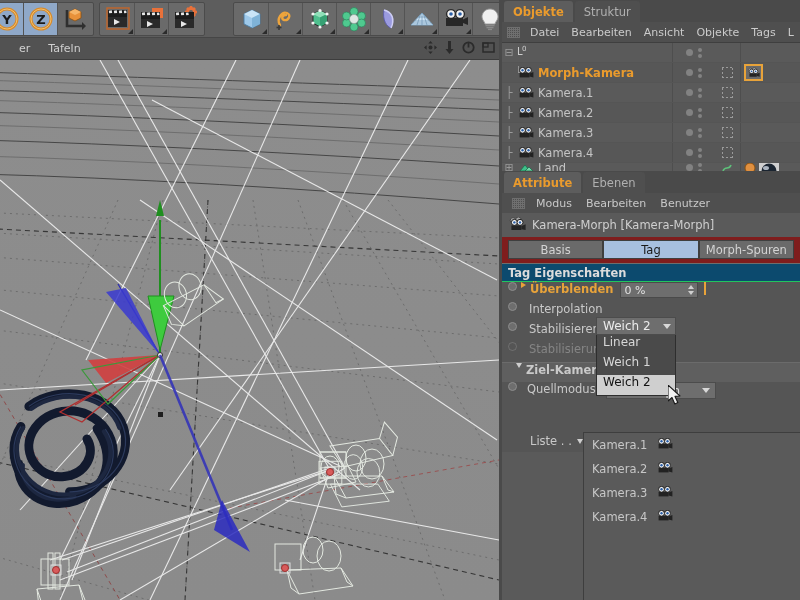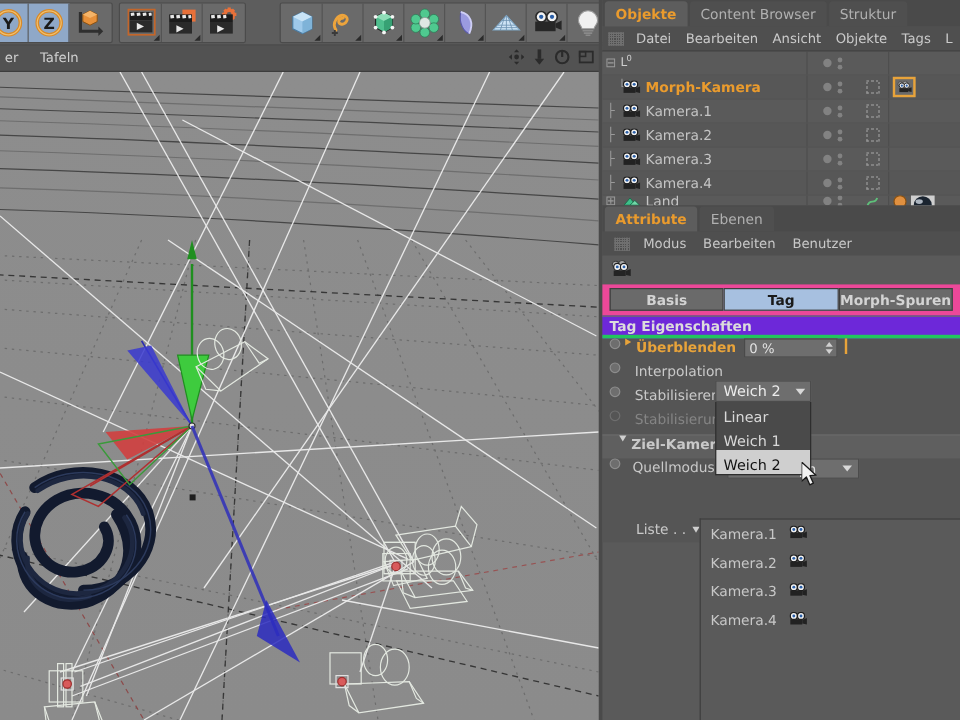"Content Browser" div.ptab { html: <div> <span>Content Browser</span> </div> -> none }
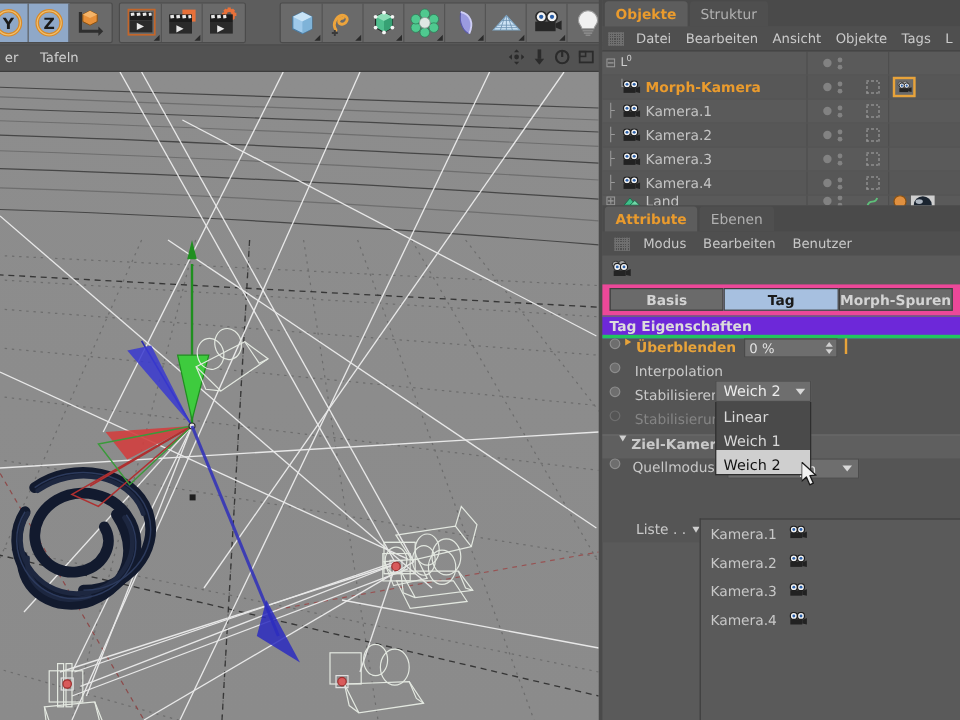"er" span.mi { padding-left: 4px -> 19px }
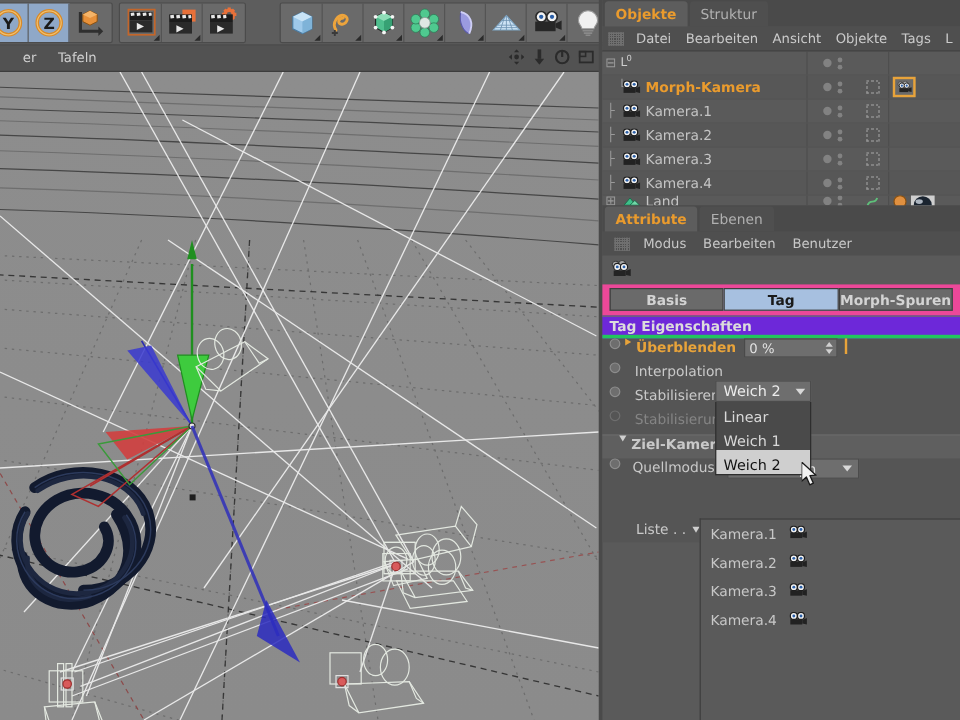"Kamera-Morph [Kamera-Morph]" span { html: none -> <span>Kamera-Morph [Kamera-Morph]</span> }
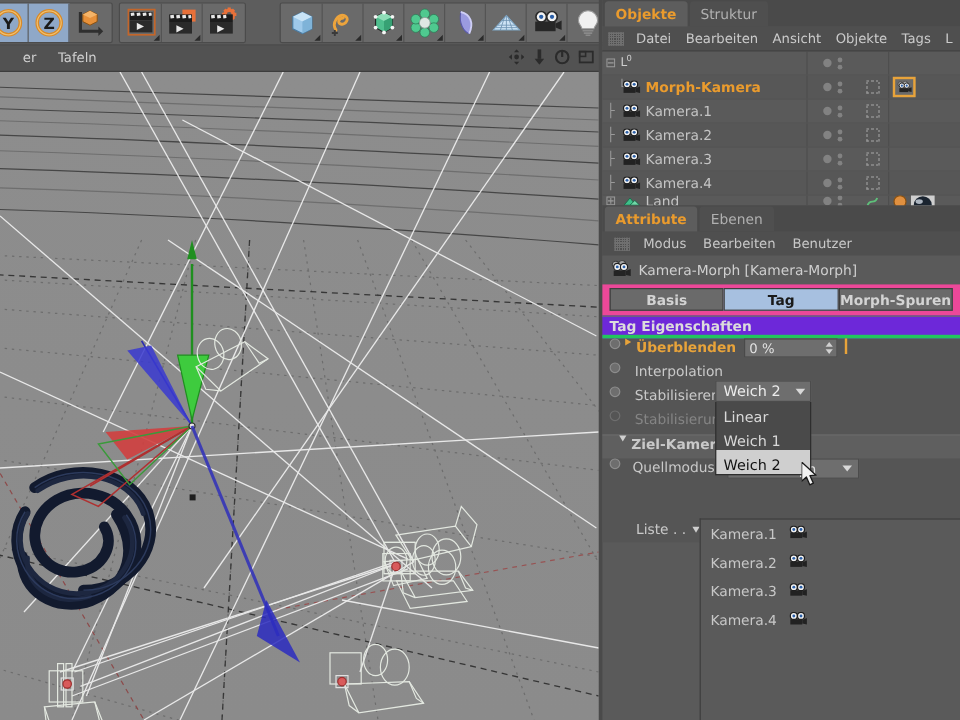"Basis" .tabrow { background: #ec4899 -> #7f1d1d; font-weight: bold -> none }
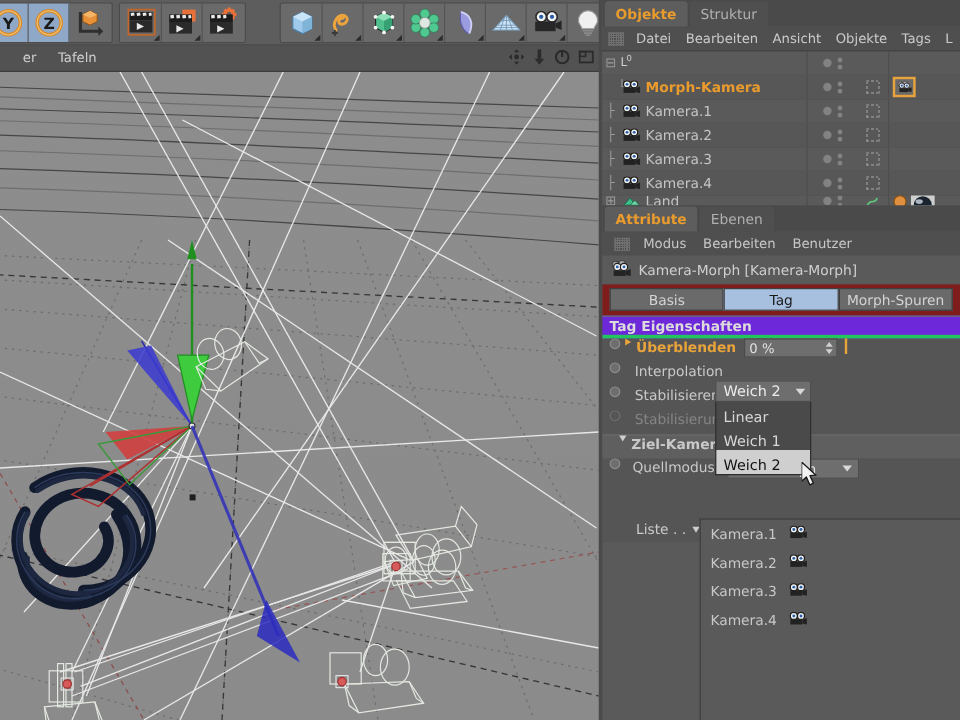"Tag Eigenschaften" .secthead { background: #6d28d9 -> #0c4a6e; border-bottom: 3px solid #22c55e -> 1px solid #22c55e }
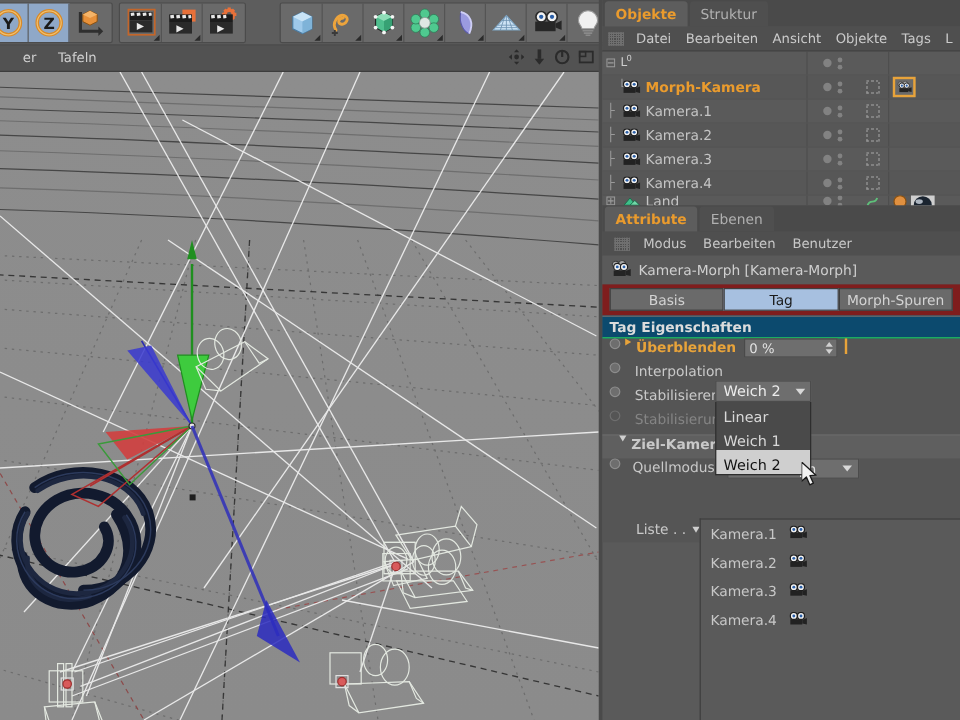"Linear" .dd-item { align-items: flex-end -> flex-start }
